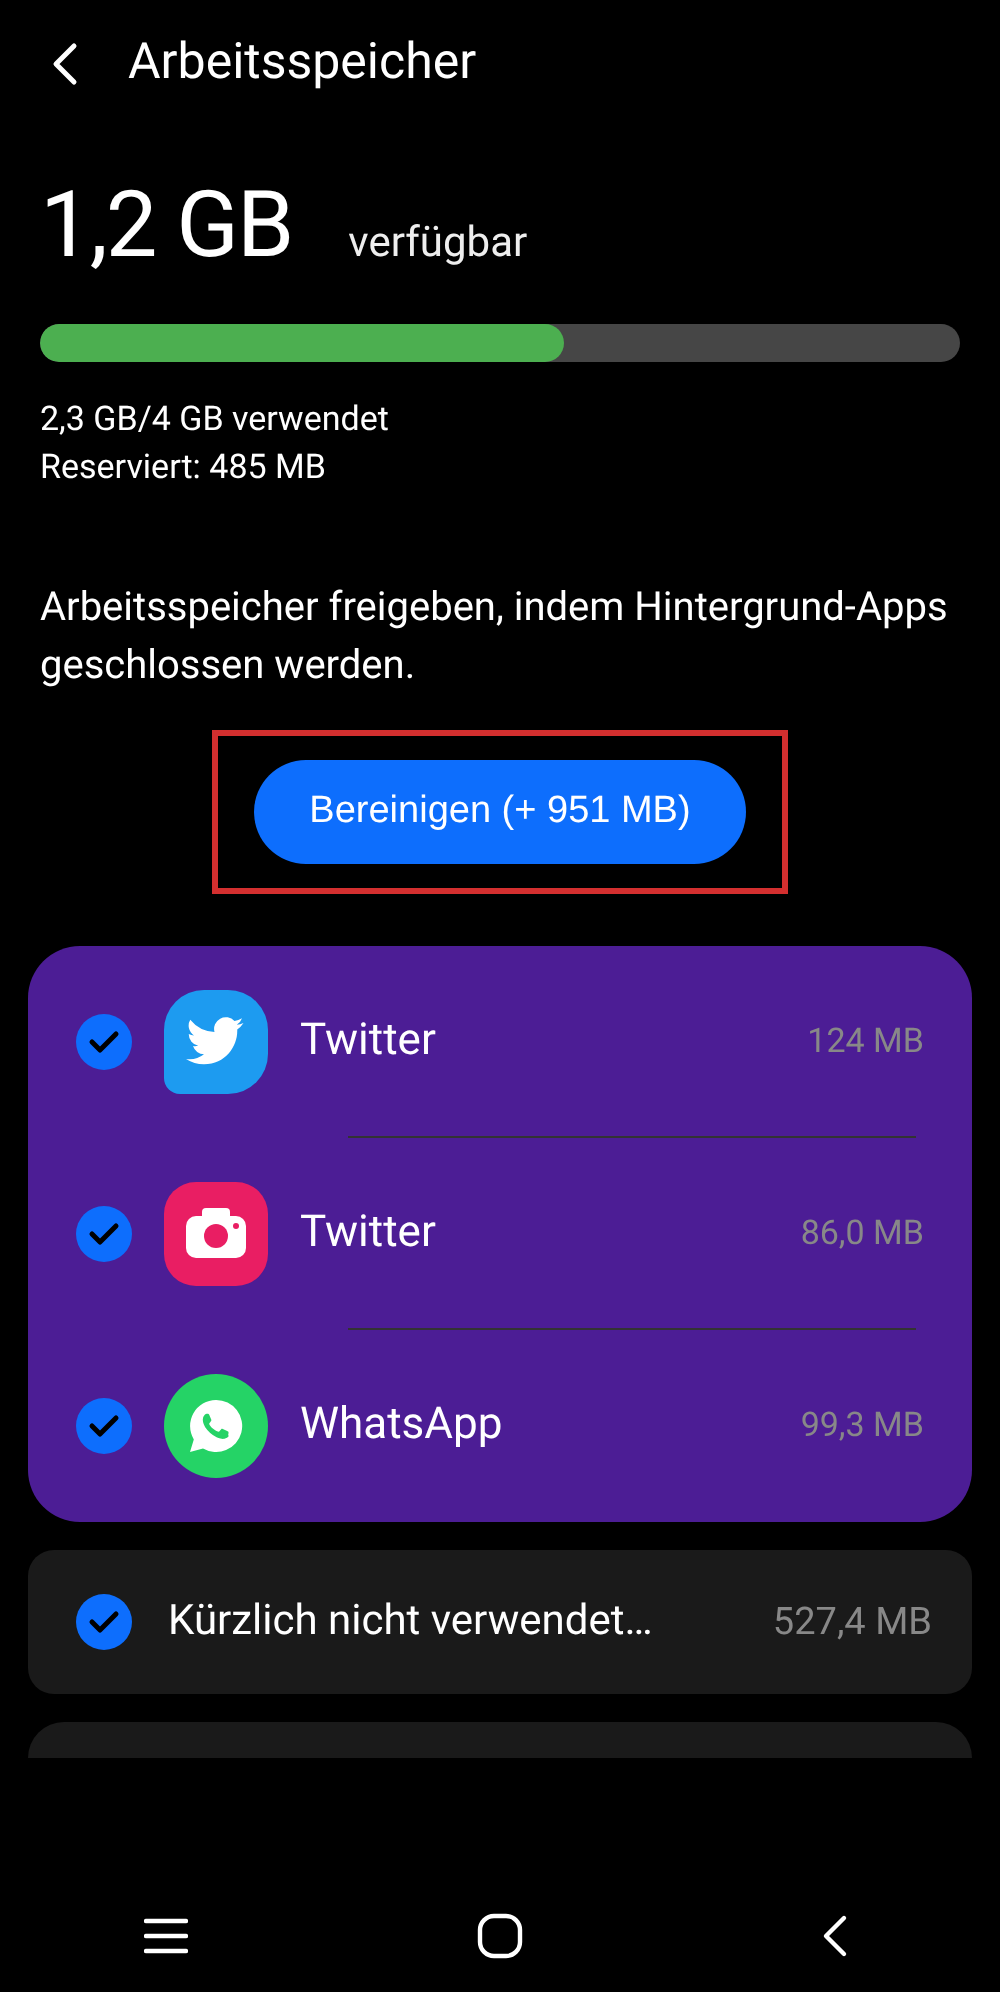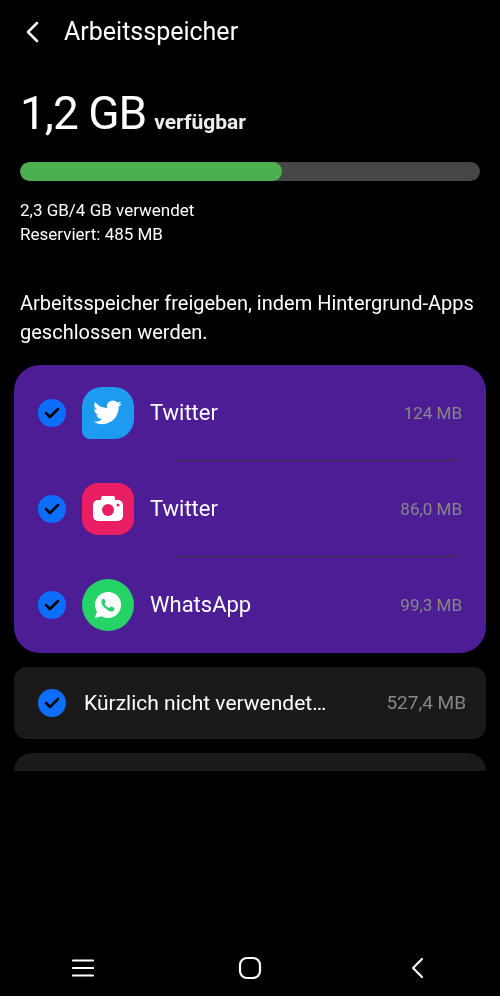"verfügbar" .available-label { font-weight: 700 -> 400; margin-left: none -> 20px }
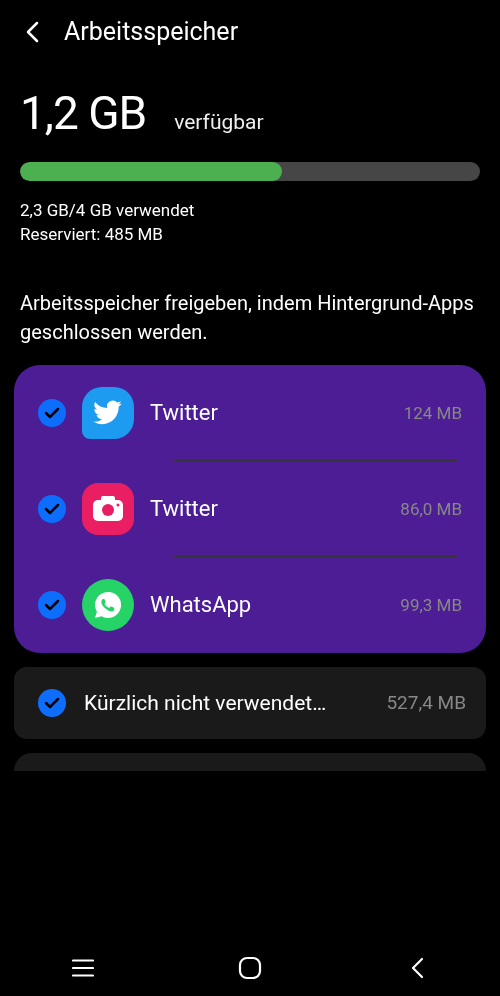"Bereinigen (+ 951 MB)" div.clean-button-wrapper { html: none -> <div> <div> <button>Bereinigen (+ 951 MB)</button> </div> </div> }
